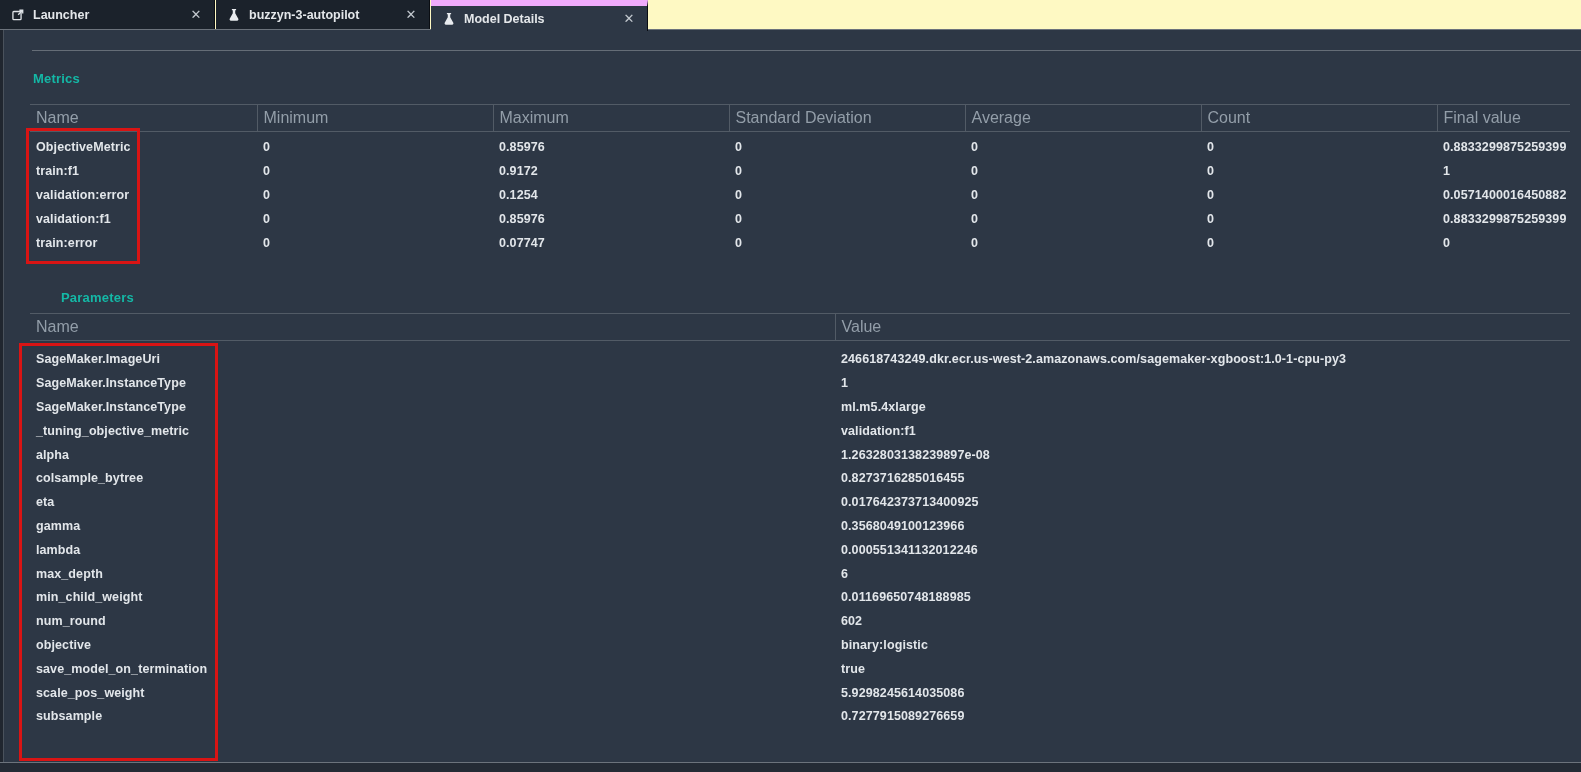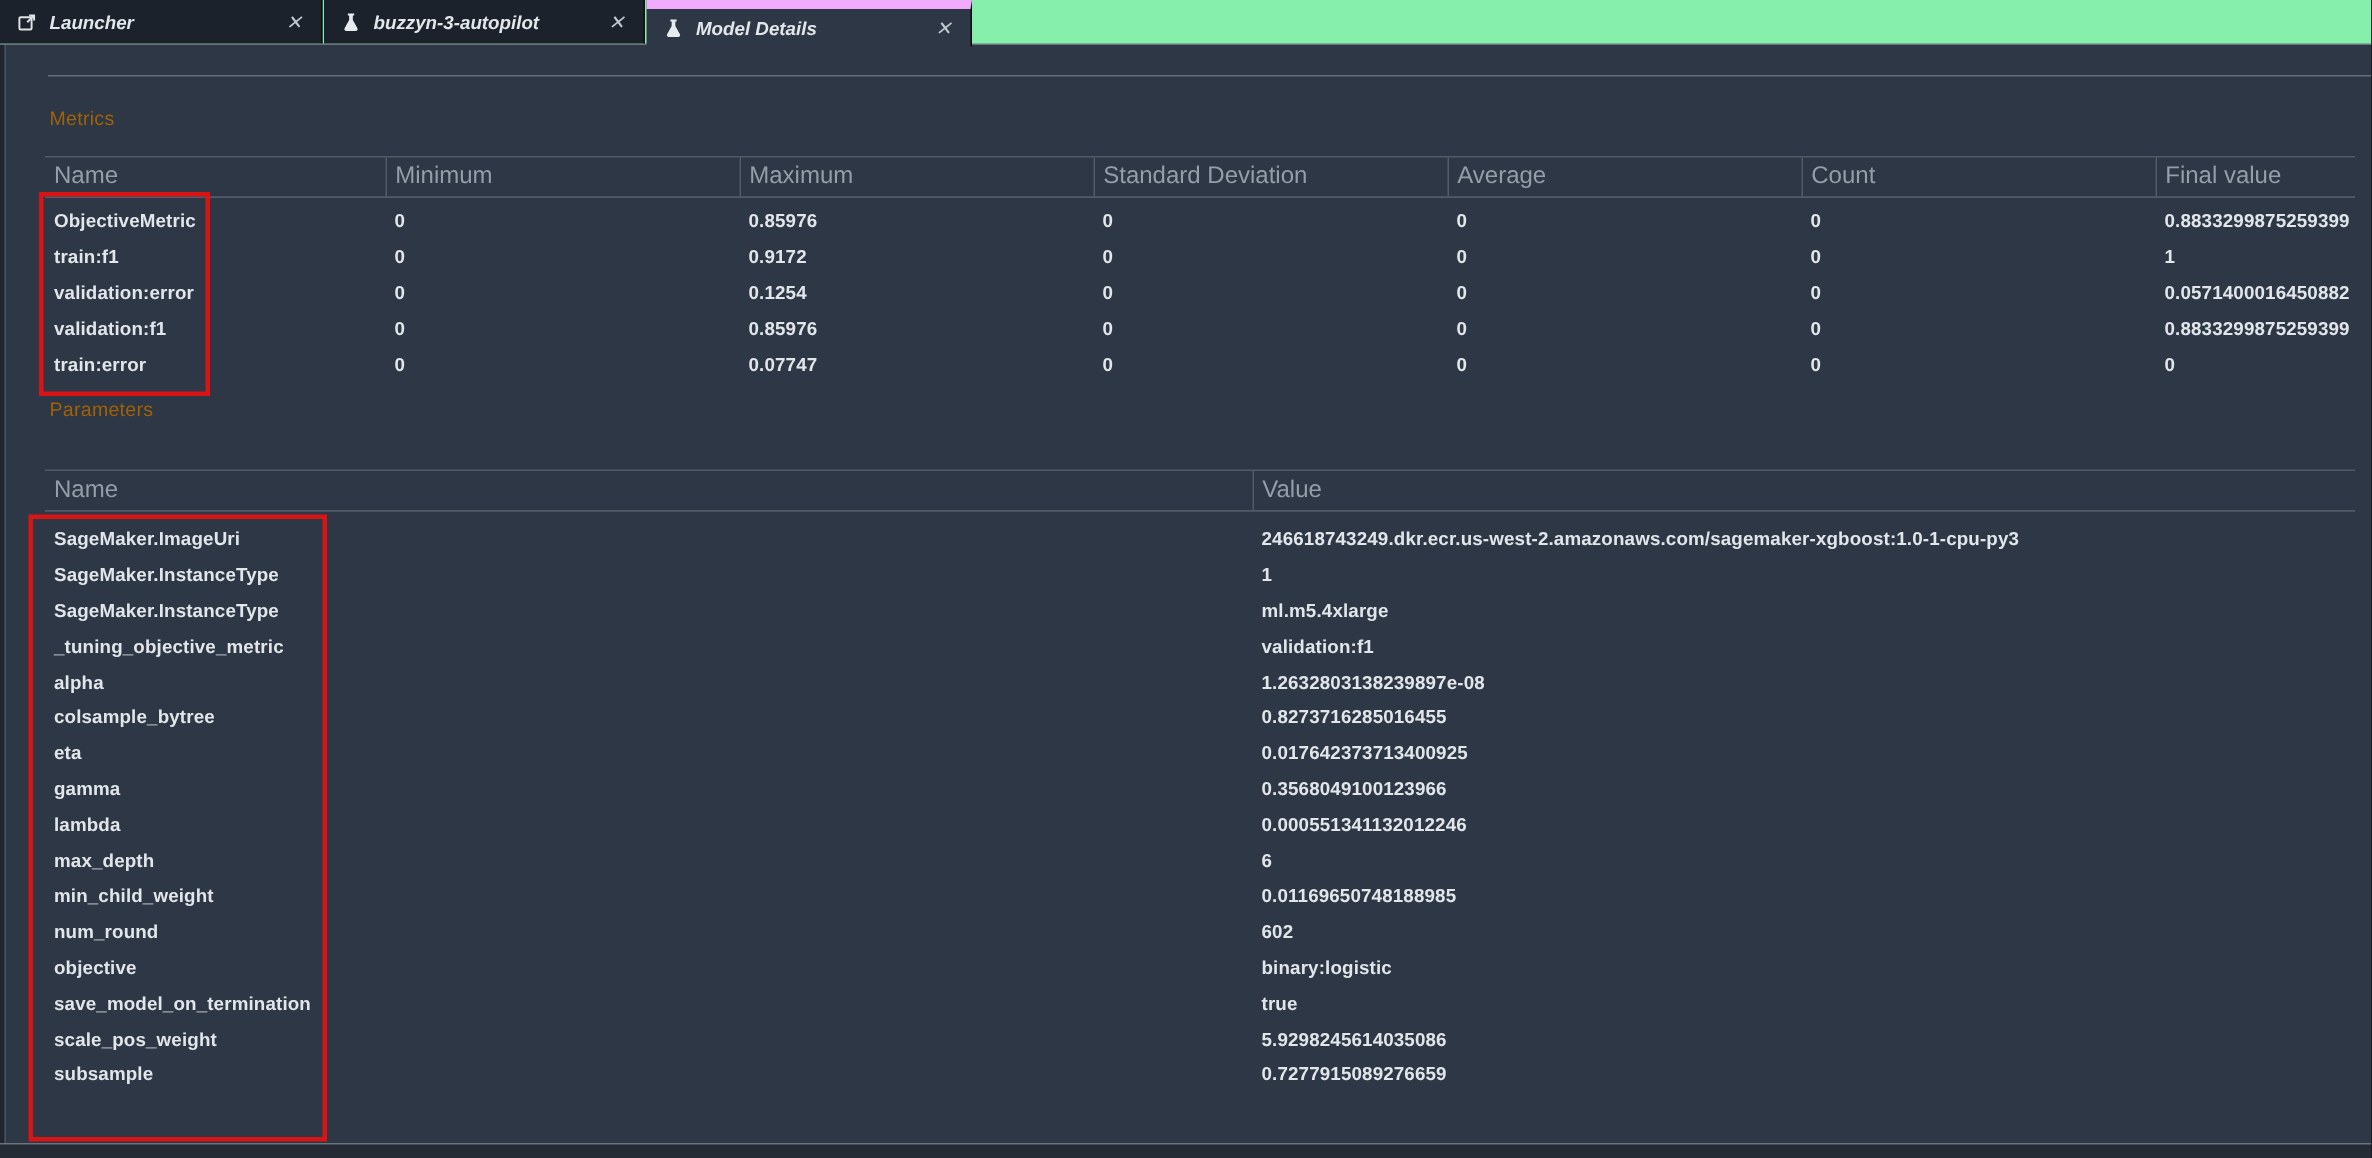"Launcher" .tabbar { background: #86efac -> #fef9c3; font-style: italic -> none }
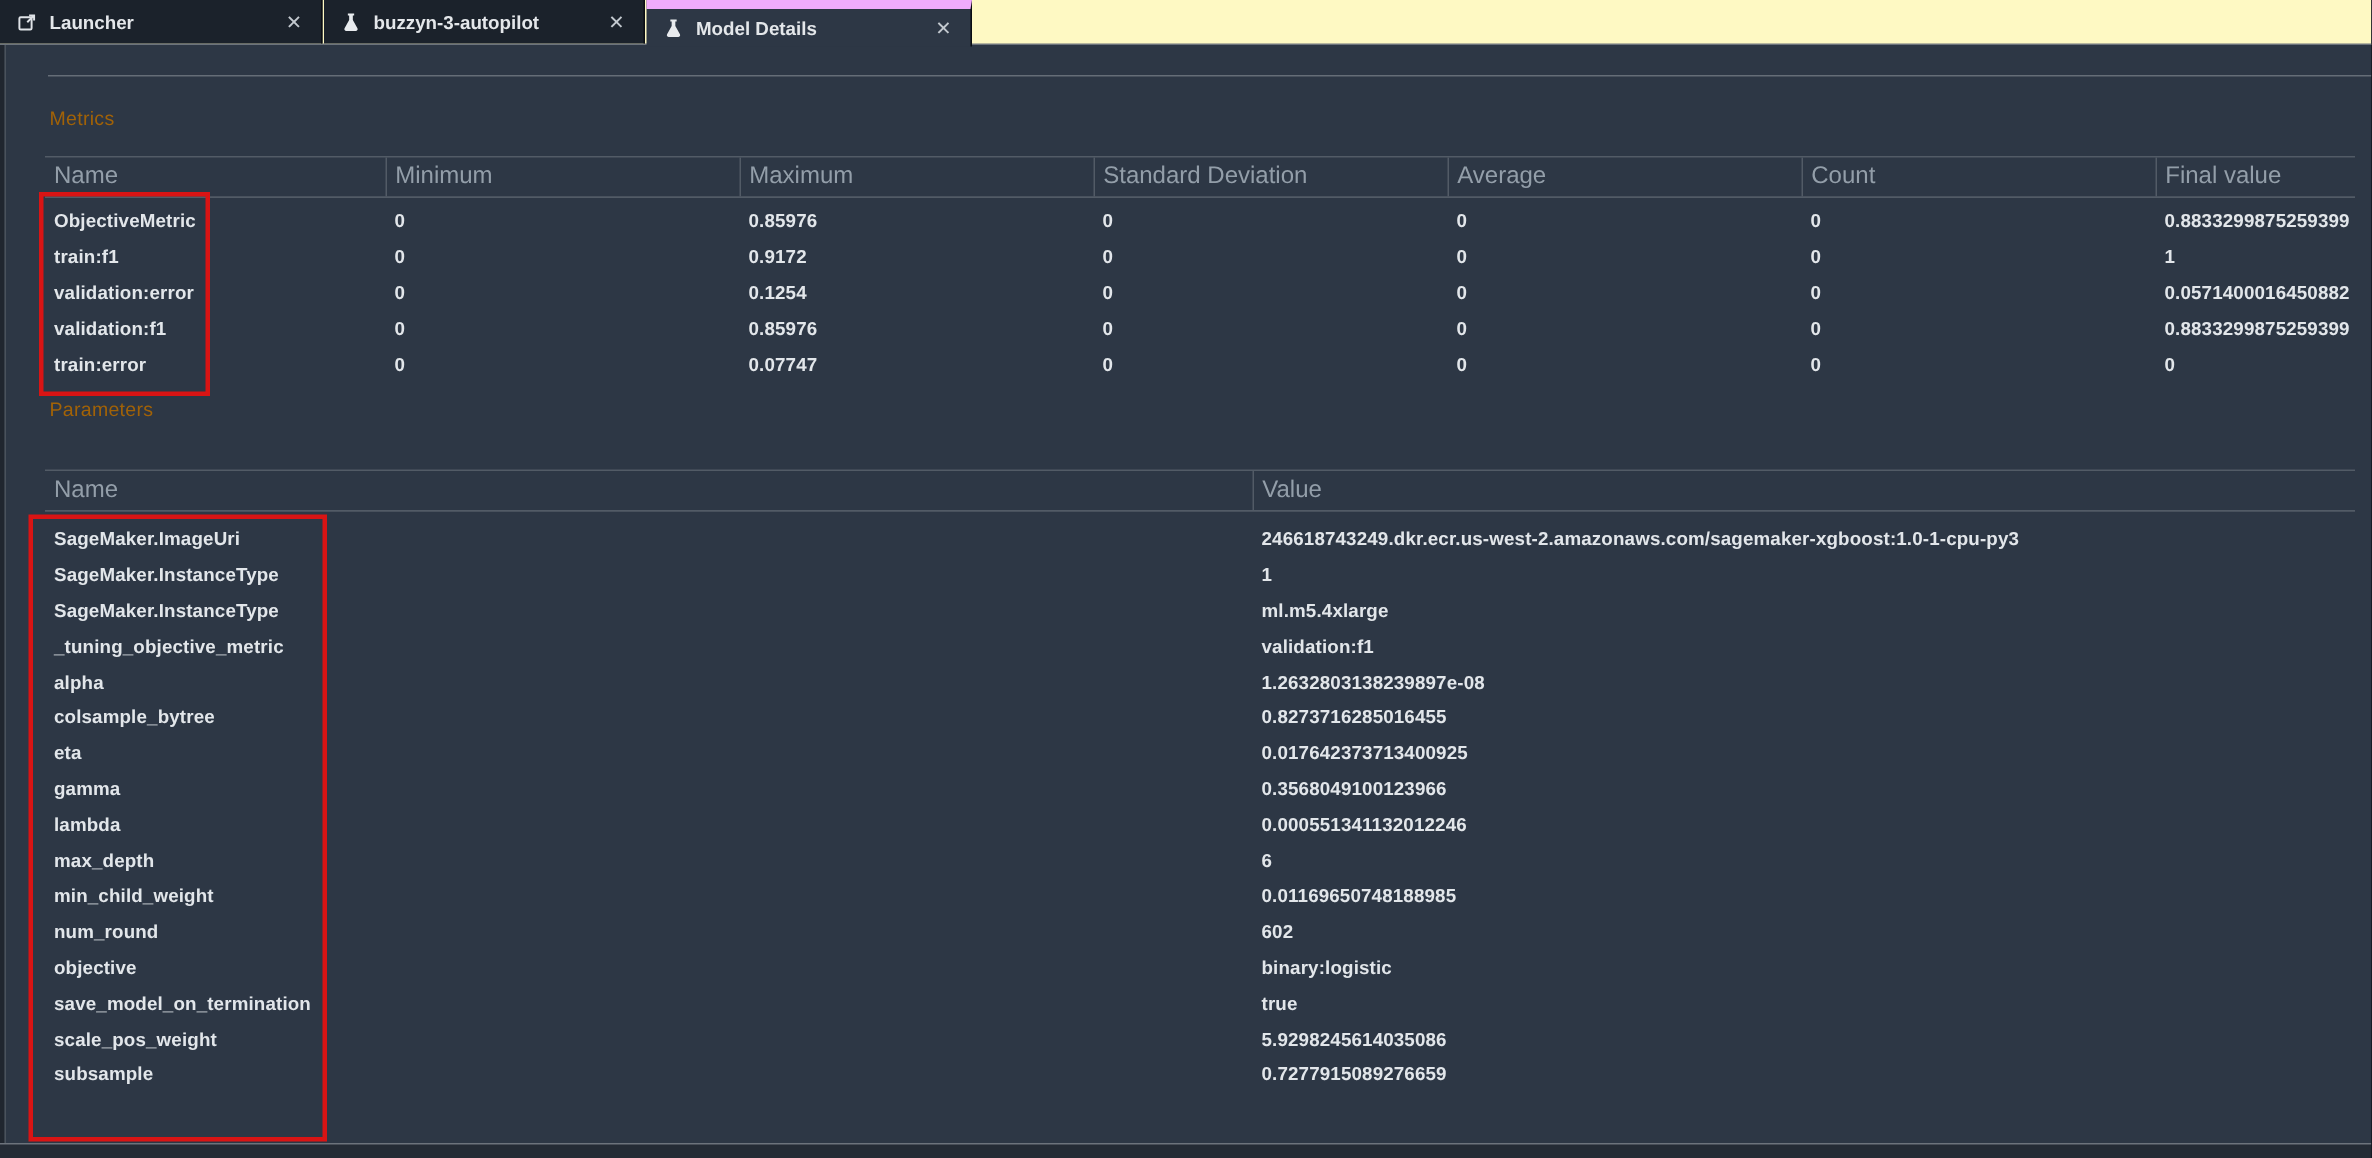"Metrics" .section-title { color: #a16207 -> #14b8a6; font-weight: 400 -> 700 }
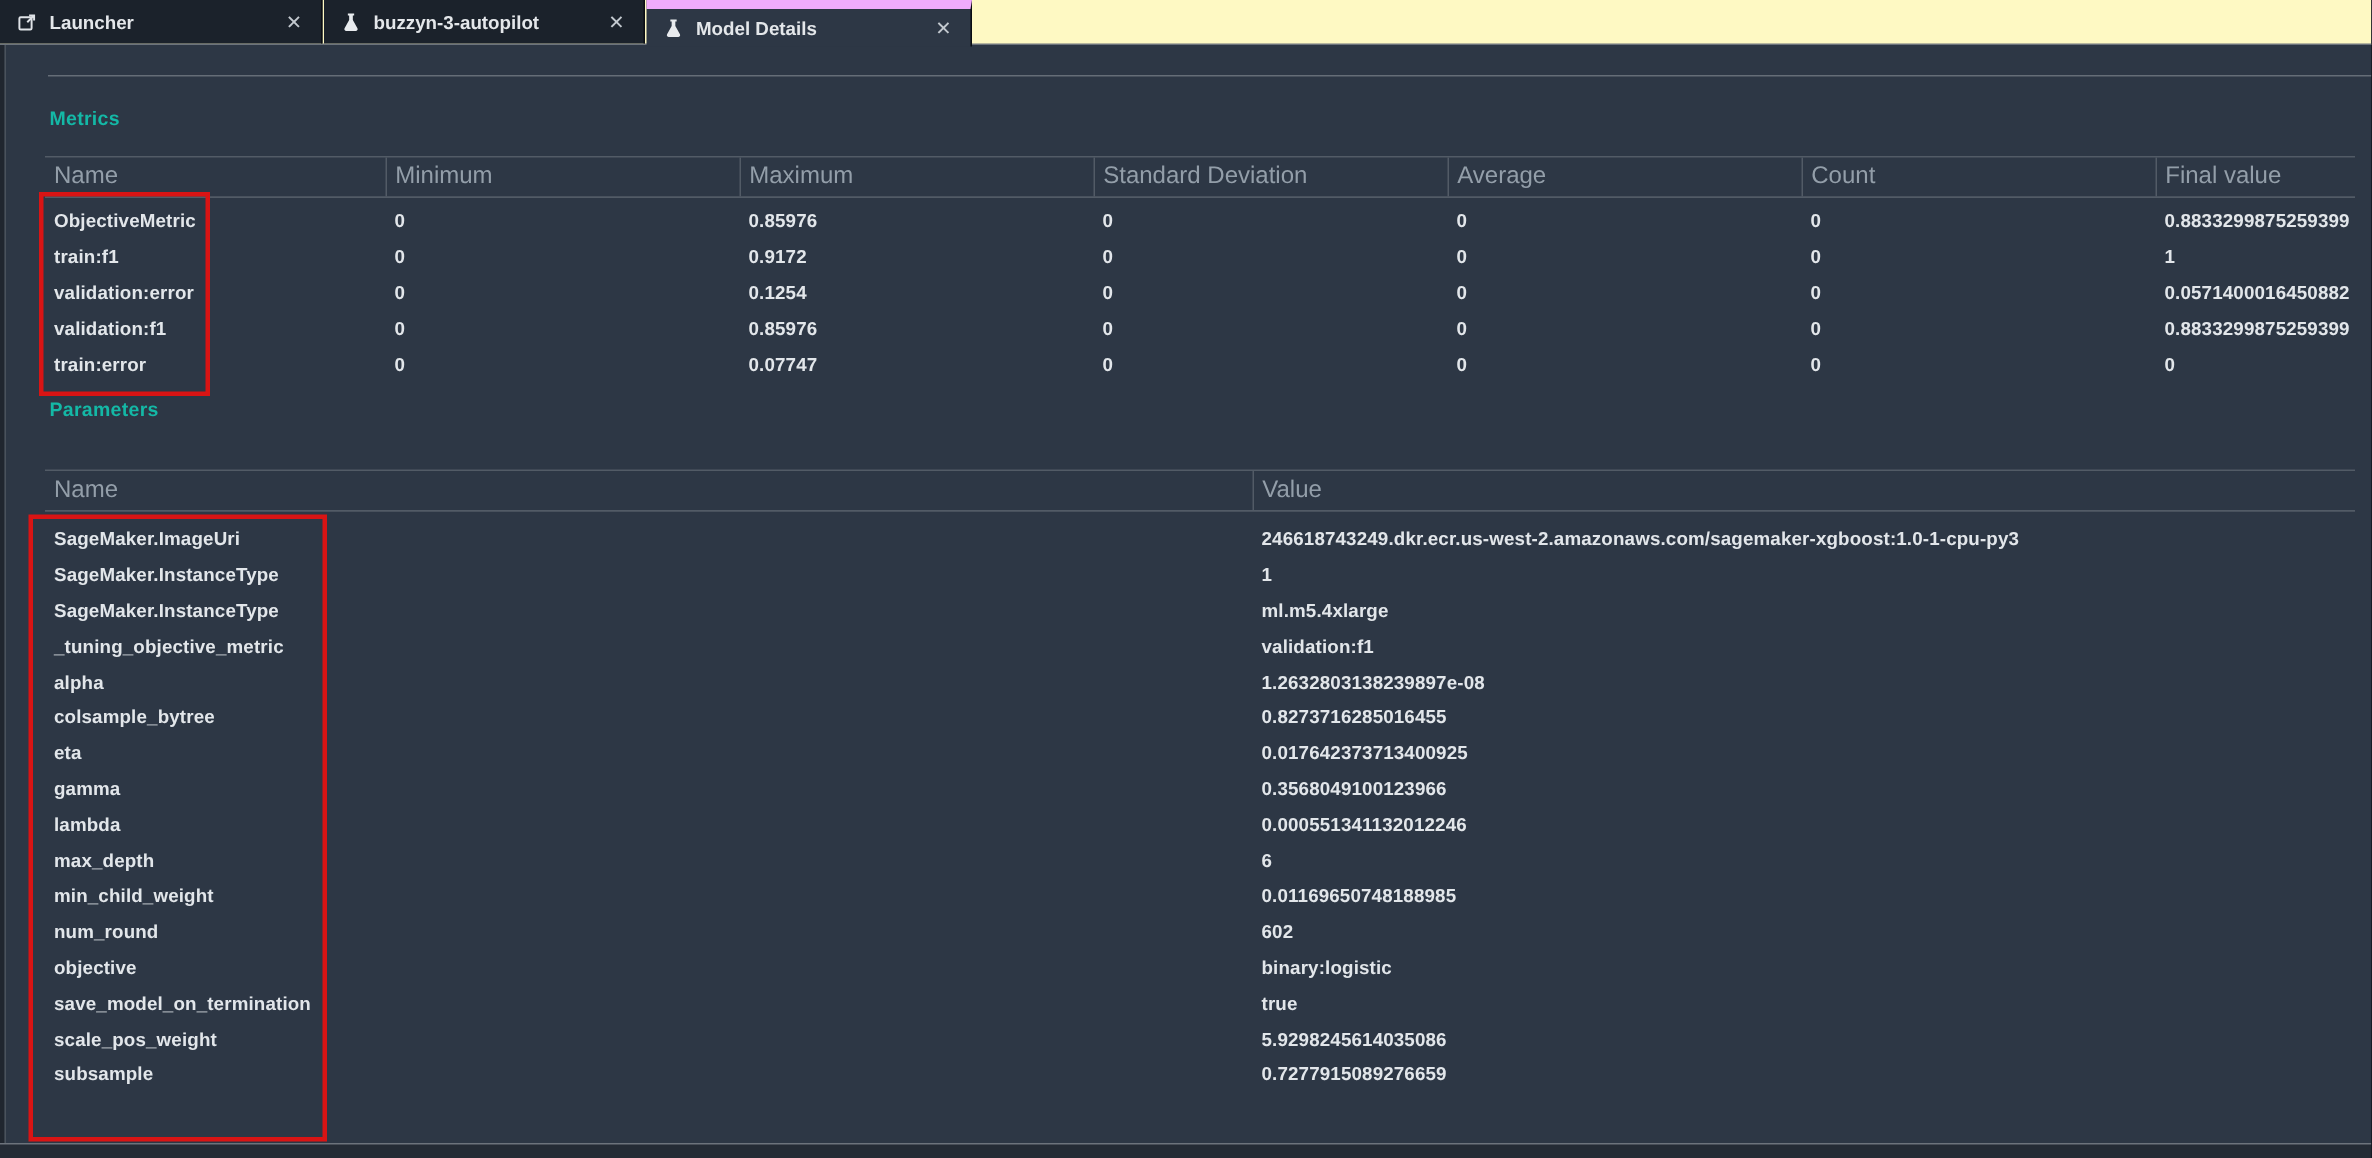"Parameters" #params-title { margin-left: none -> 28px; top: 265px -> 290px }
